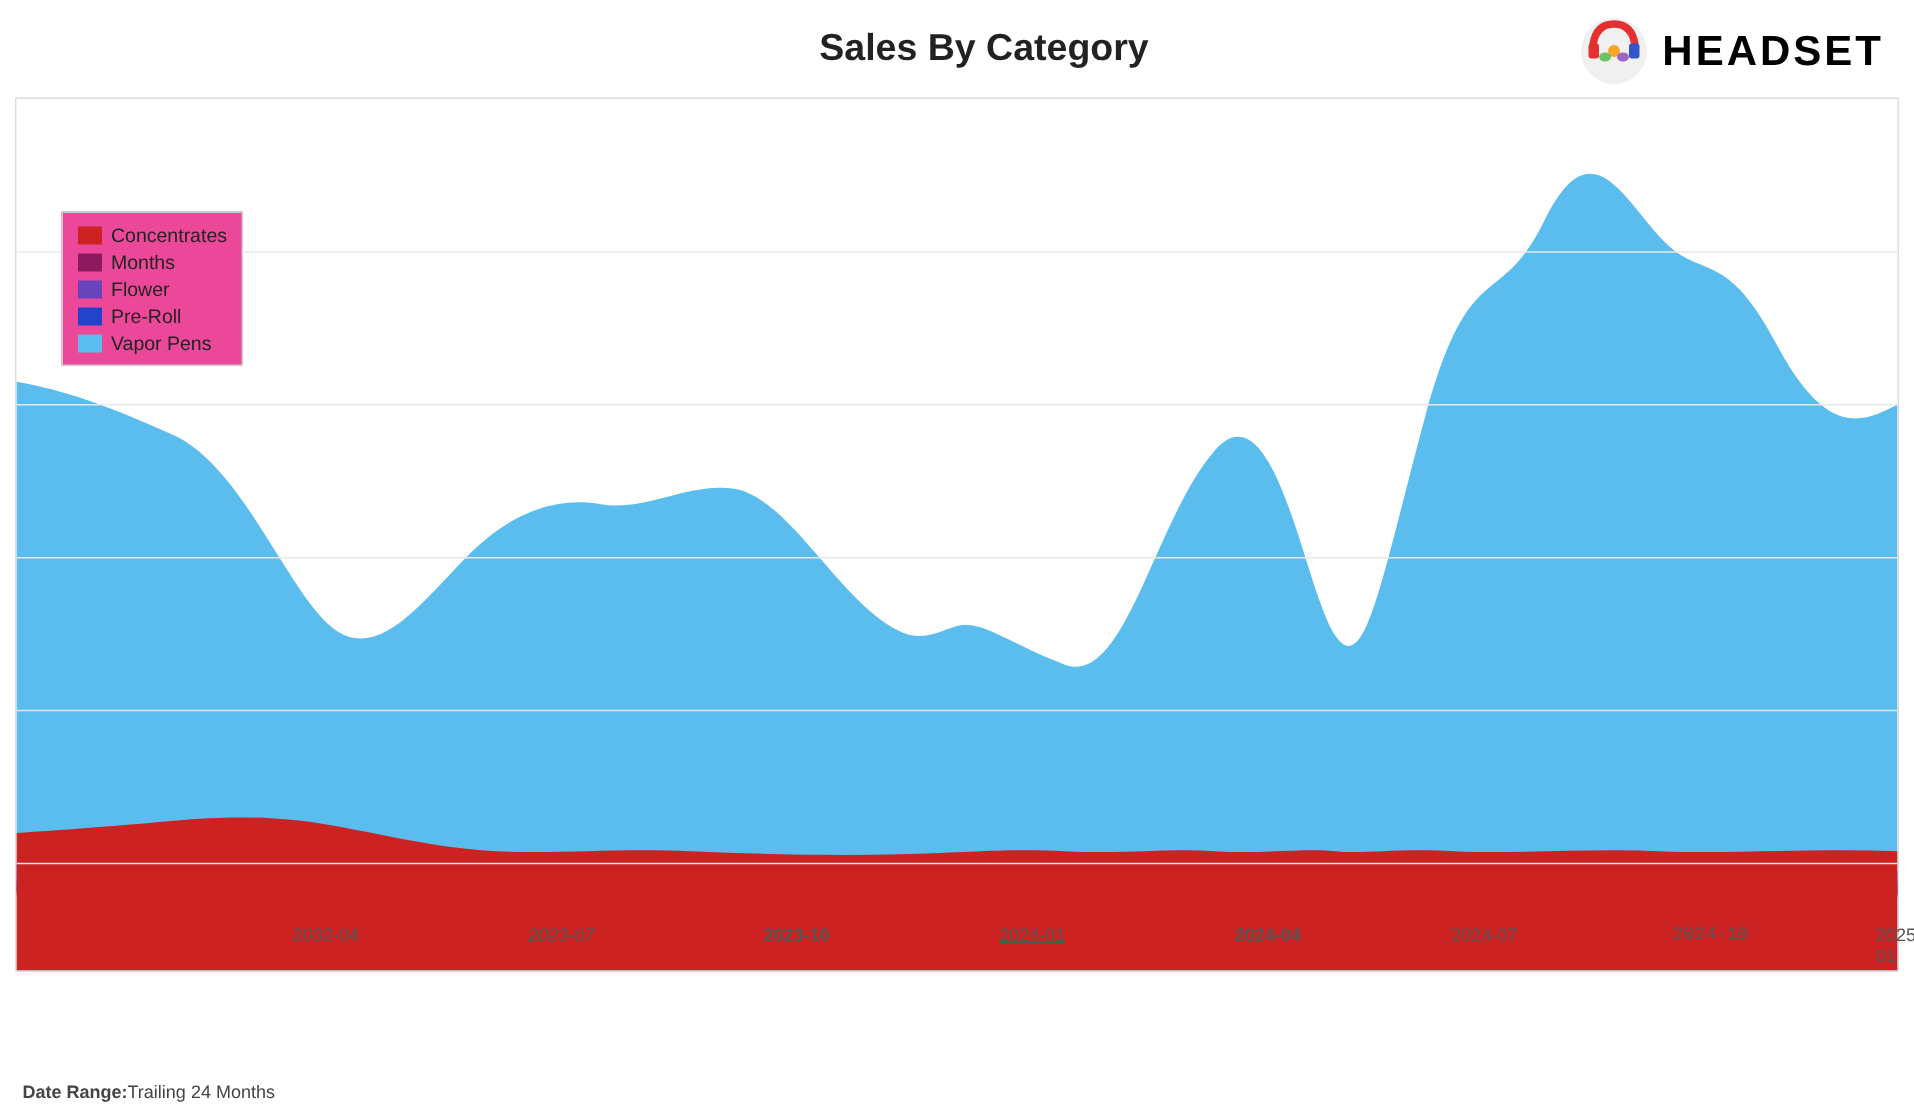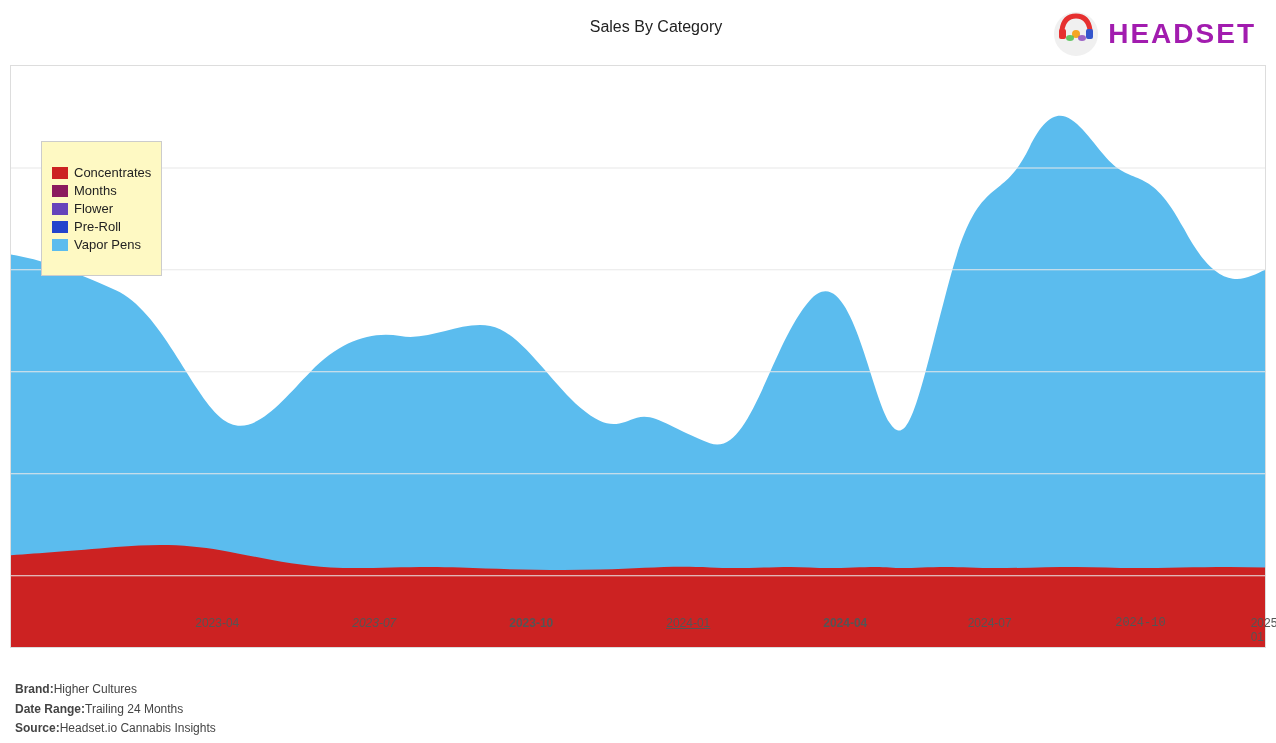"Sales By Category" .chart-title { font-size: 16px -> 25px; font-weight: 400 -> 700 }
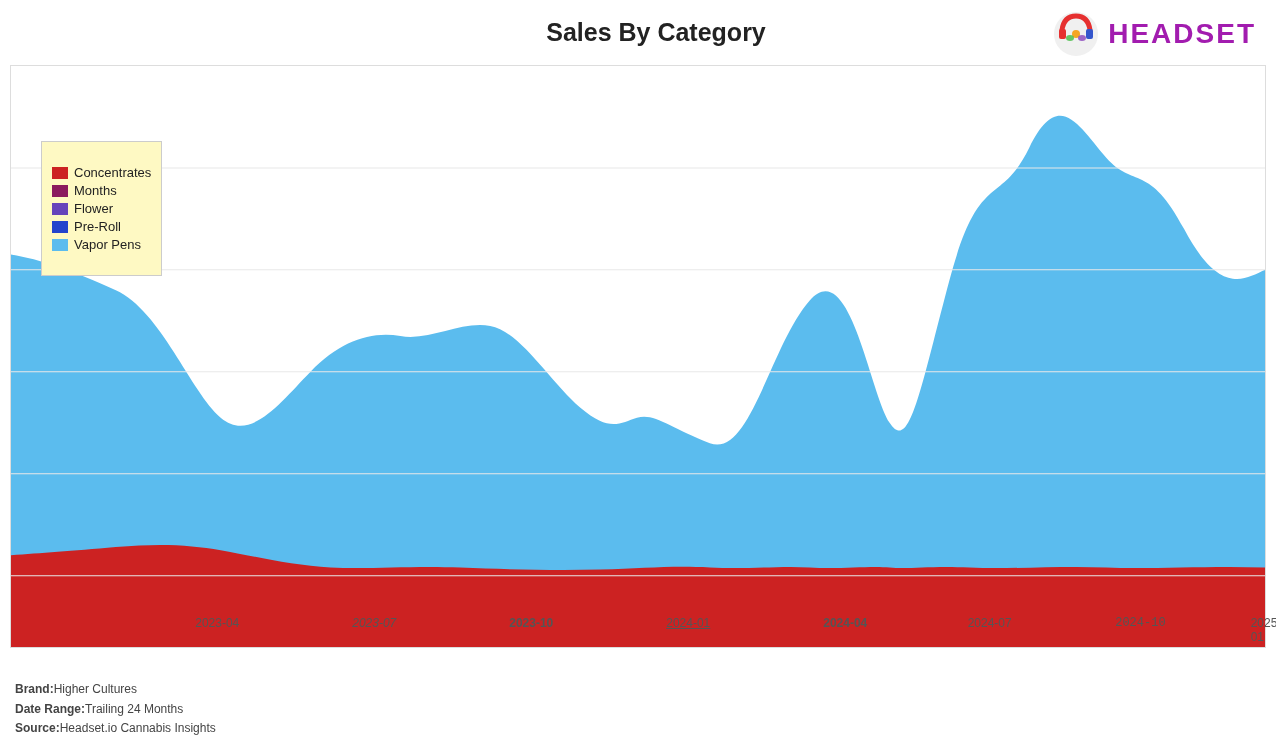"HEADSET" .logo-text { color: #a21caf -> #000000 }
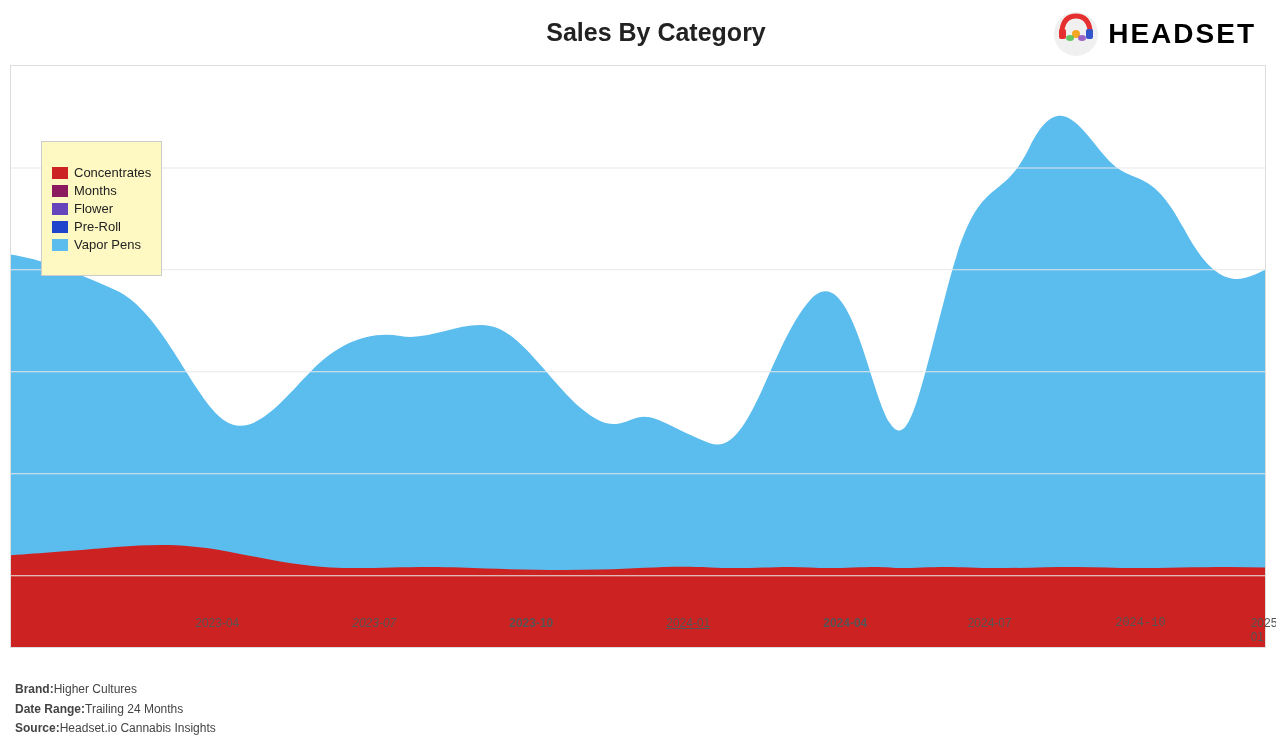"Concentrates" .legend { background: #fef9c3 -> #ec4899; padding: 20px 10px -> 4px 10px }
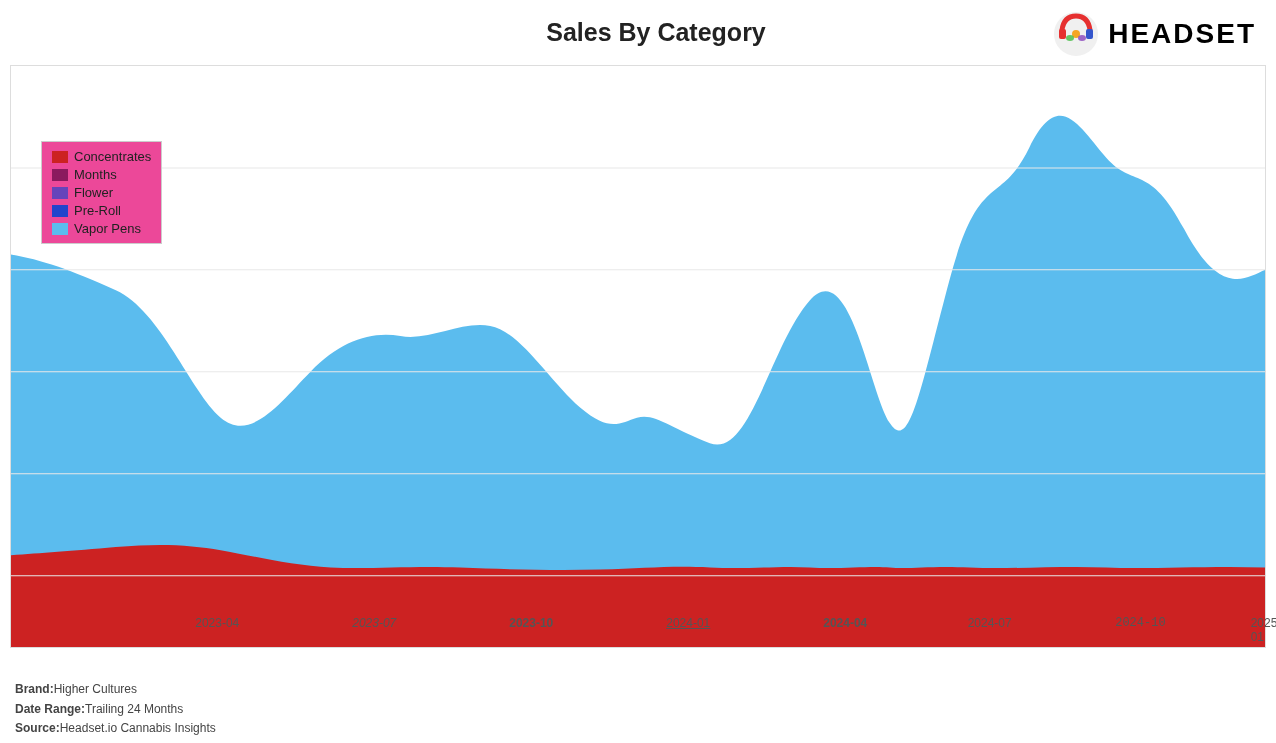"2023-04" span.x-label { text: 2023-04 -> 2032-04 }
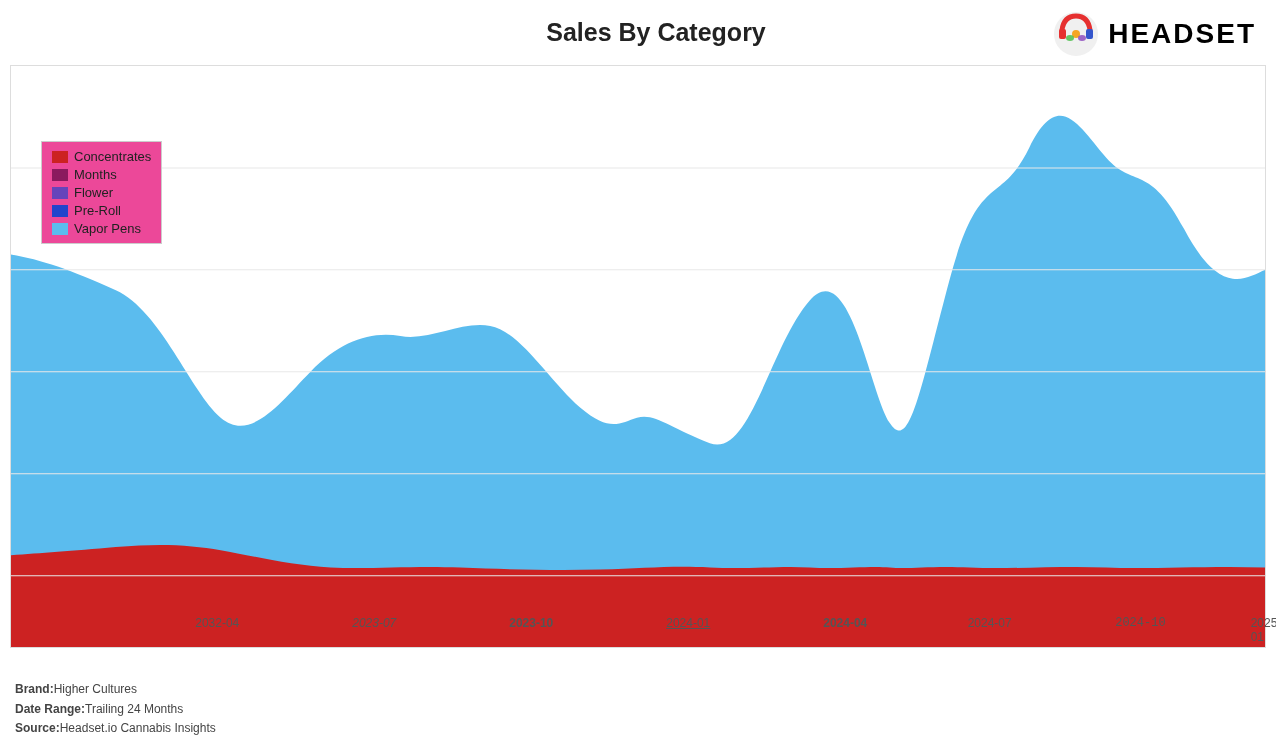"Brand:Higher Cultures" div { html: <div> <span>Brand:</span><span>Higher Cultures</span> </div> -> none }
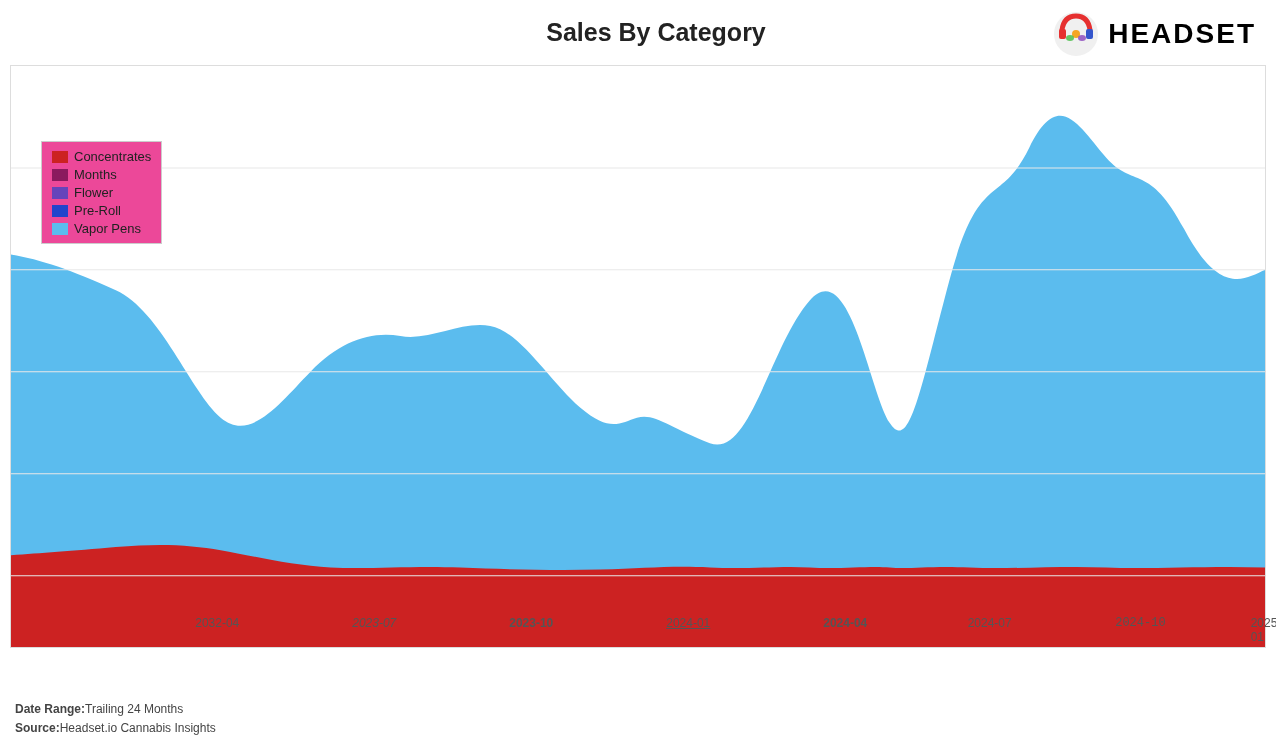"Source:Headset.io Cannabis Insights" div { html: <div> <span>Source:</span><span>Headset.io Cannabis Insights</span> </div> -> none }
